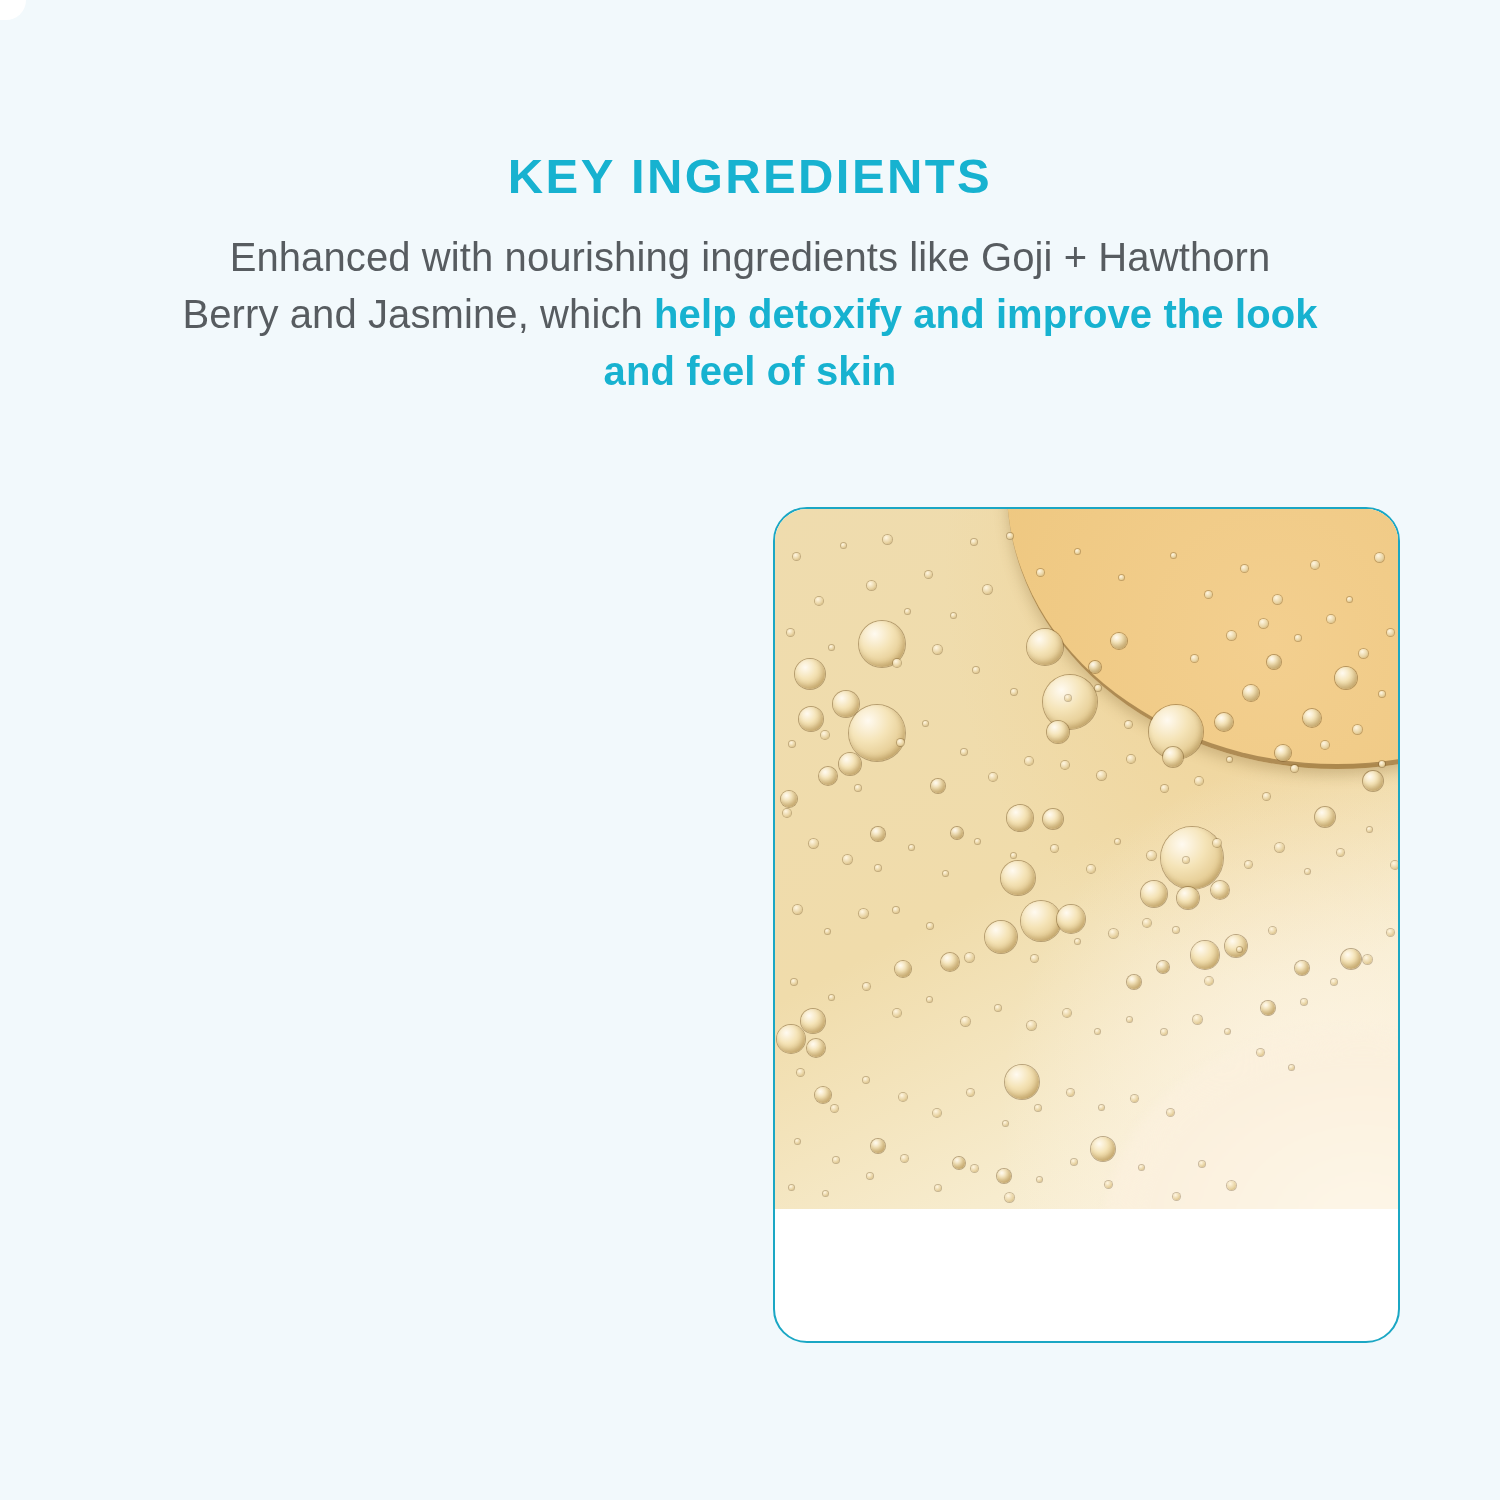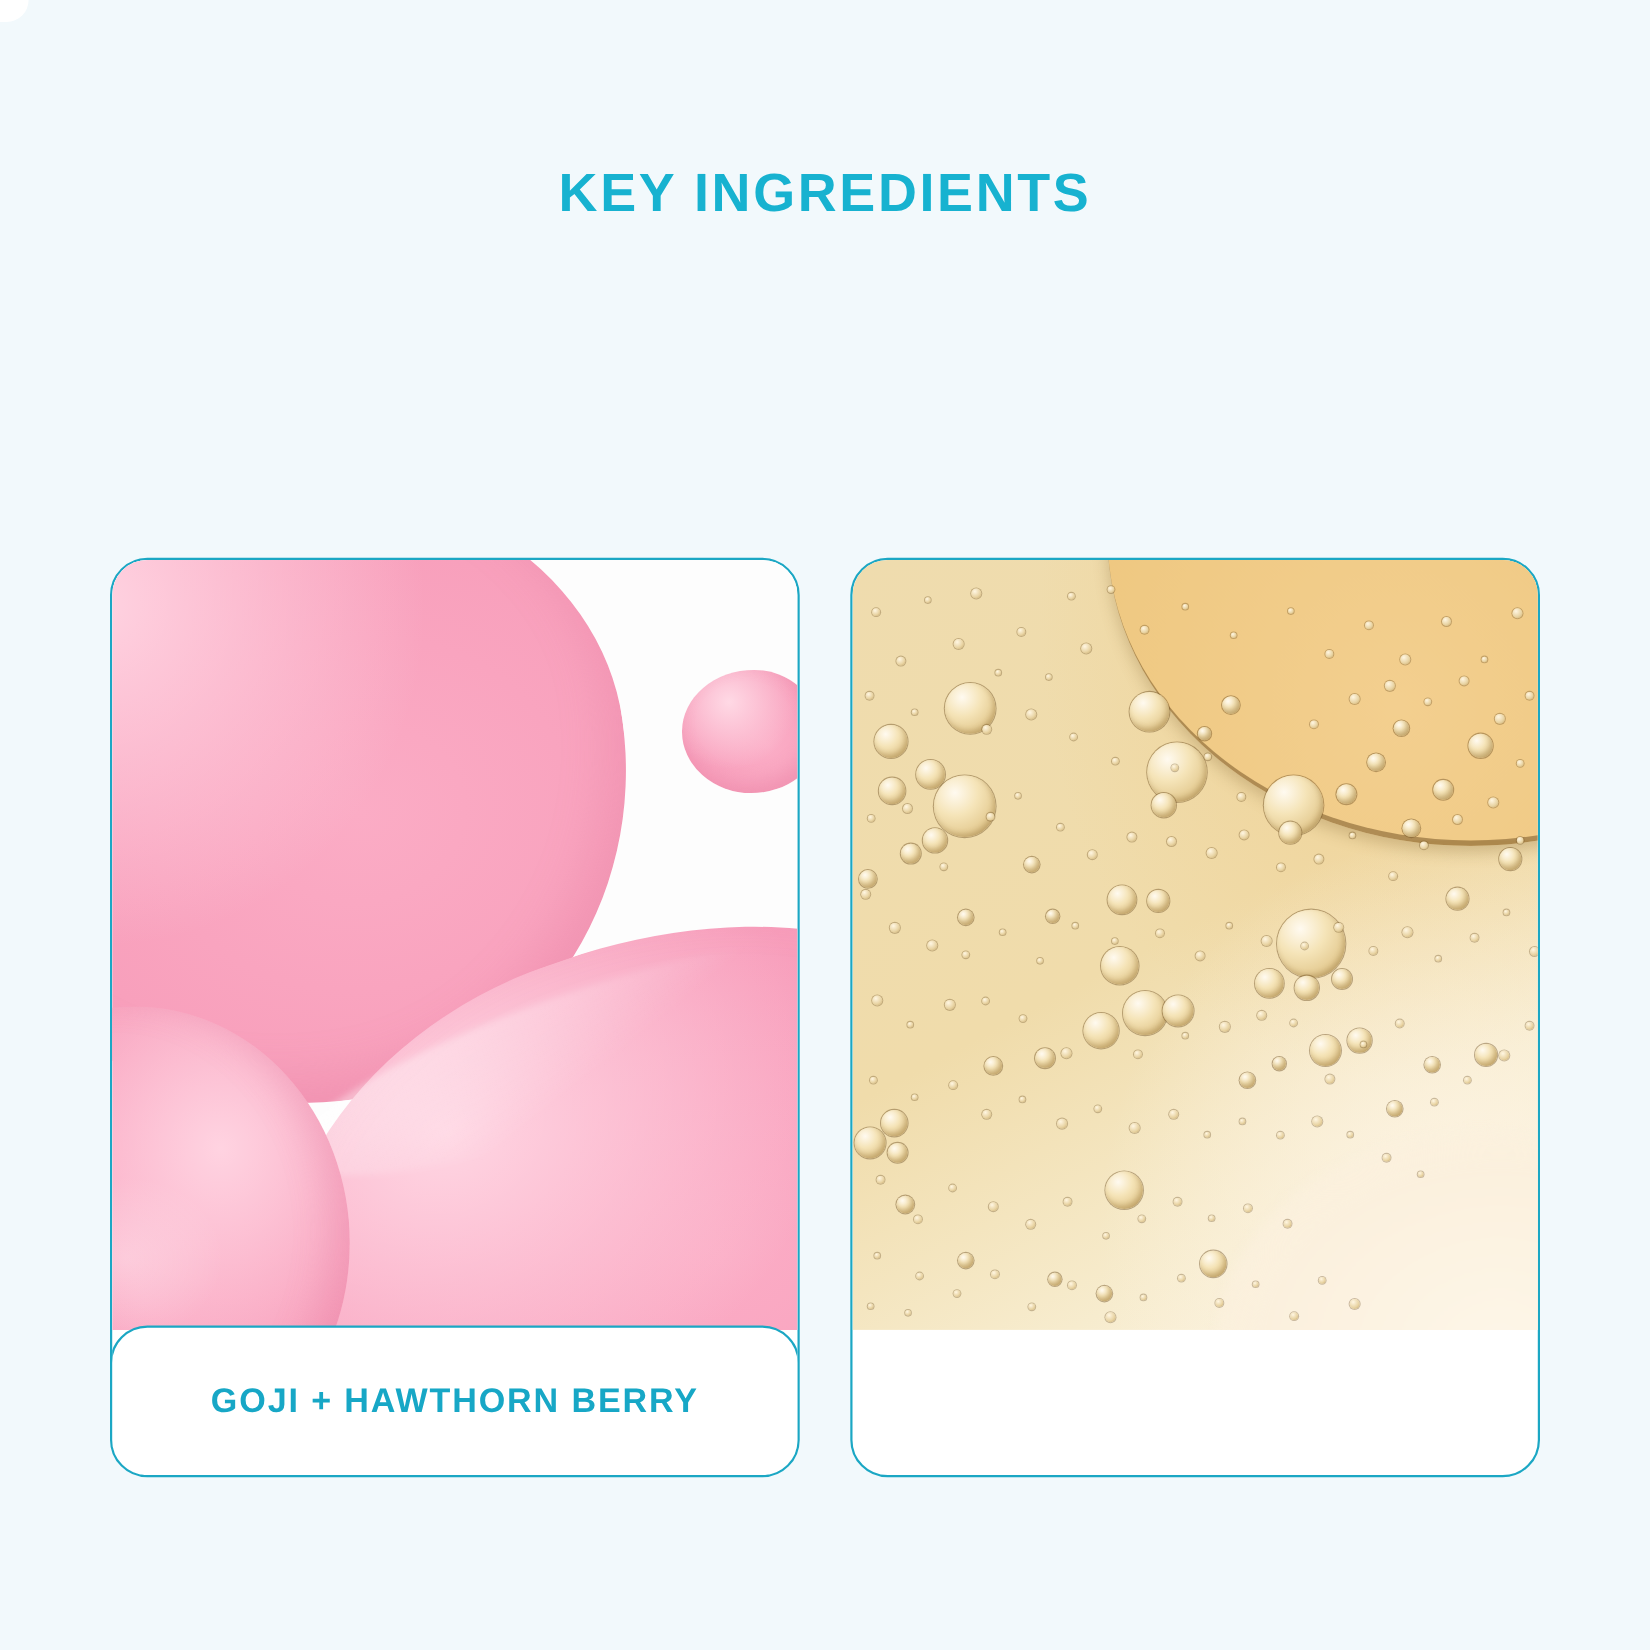"Enhanced with nourishing ingredients" div.subtitle { html: none -> <div> <span>Enhanced with nourishing ingredients like Goji + Hawthorn Berry and Jasmine, which </span><span>help detoxify and improve the look and feel of skin</span> </div> }
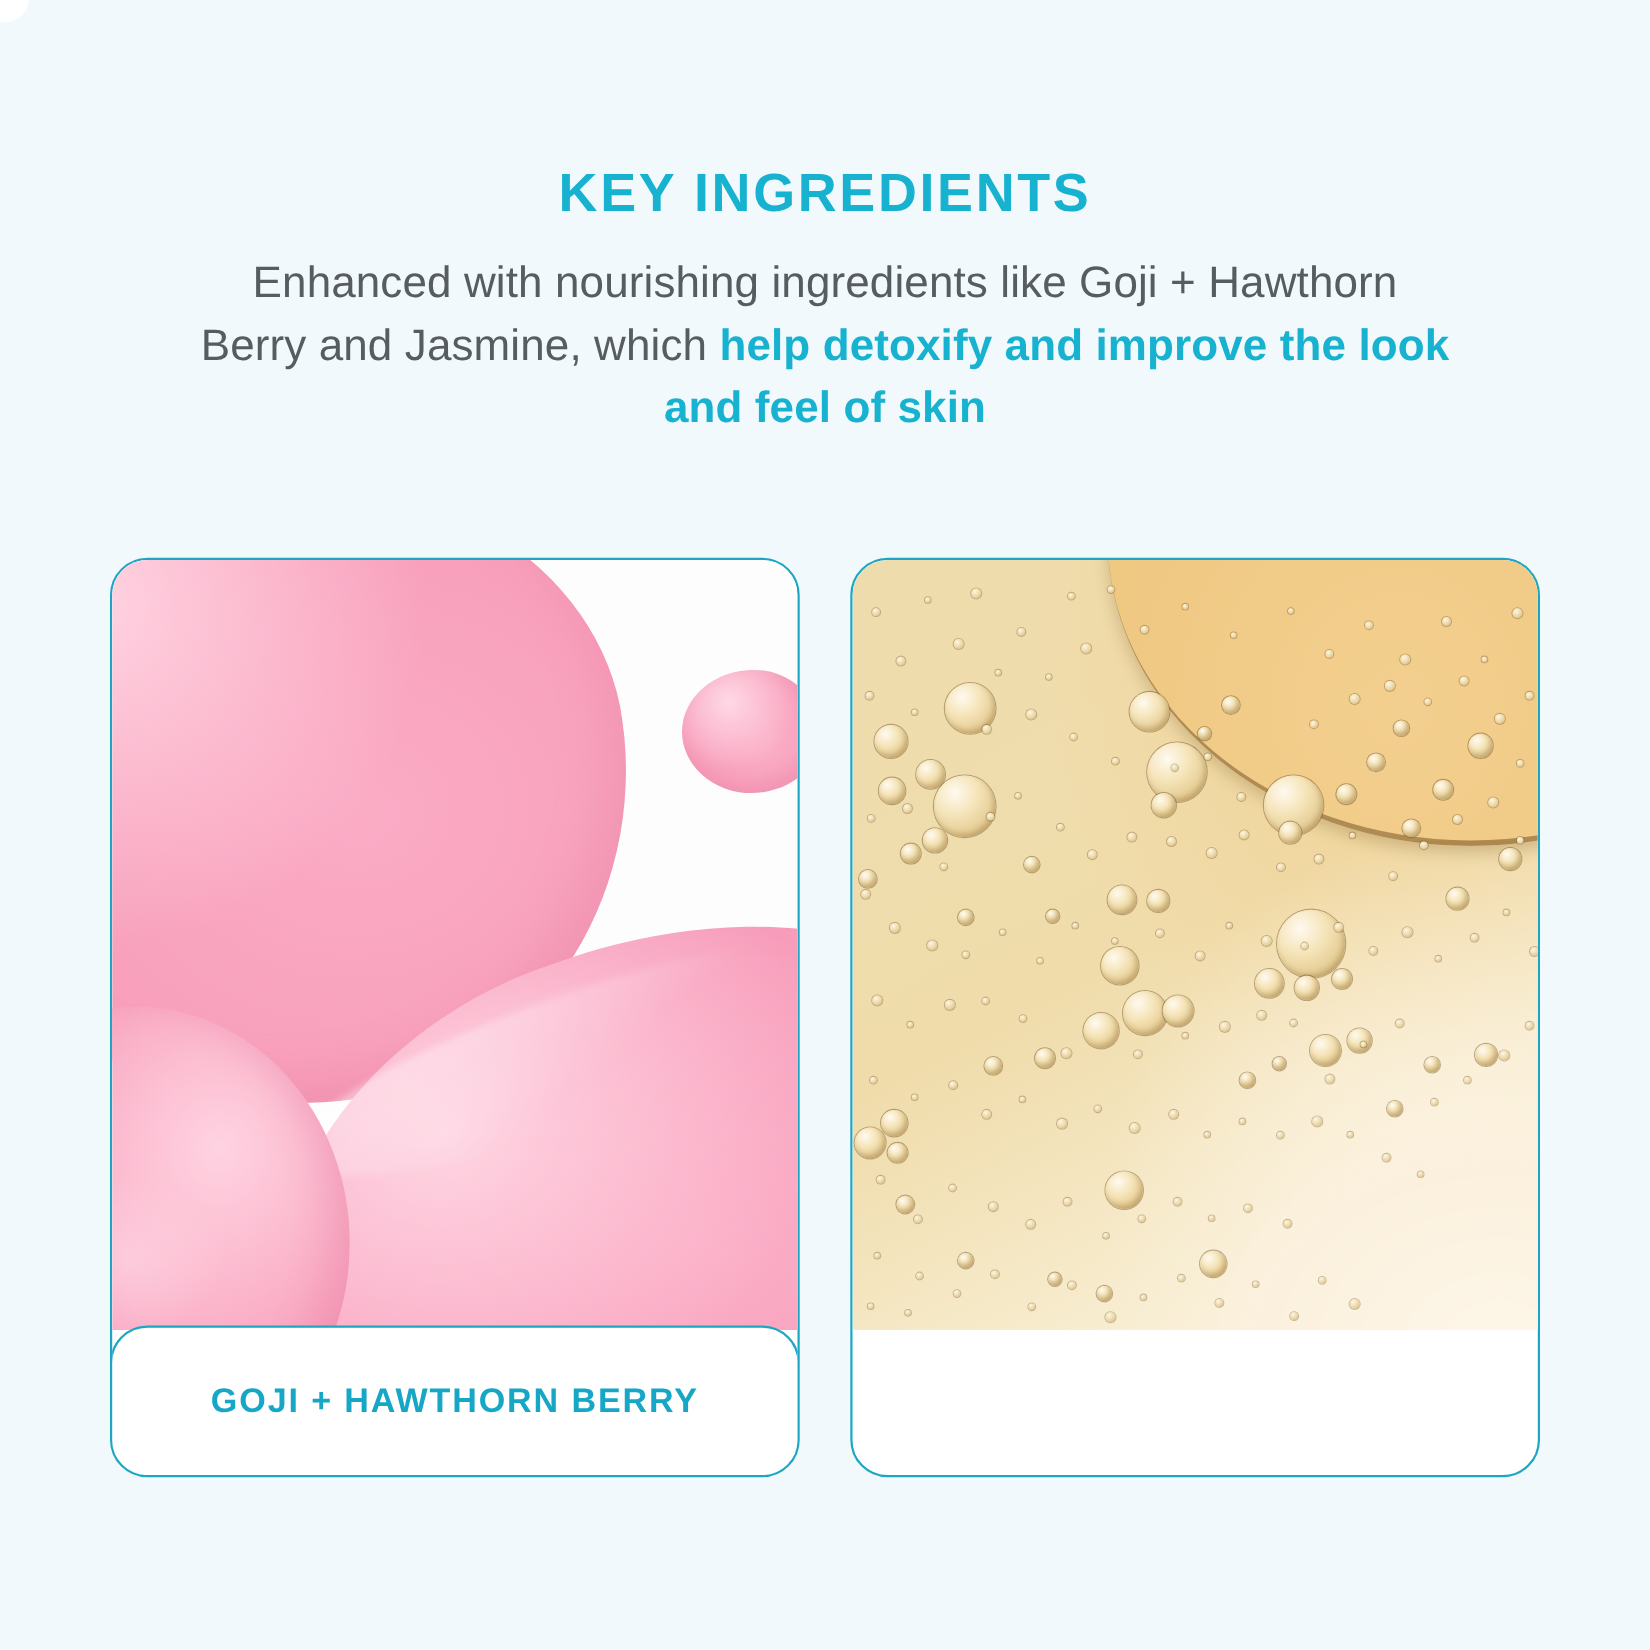"GOJI + HAWTHORN BERRY" div.card { html: <div> <div> <div> <div> <div></div> </div> <div></div> <div></div> <div></div> <div></div> <div></div> </div> </div> <div> <span>GOJI + HAWTHORN BERRY</span> </div> </div> -> none }
